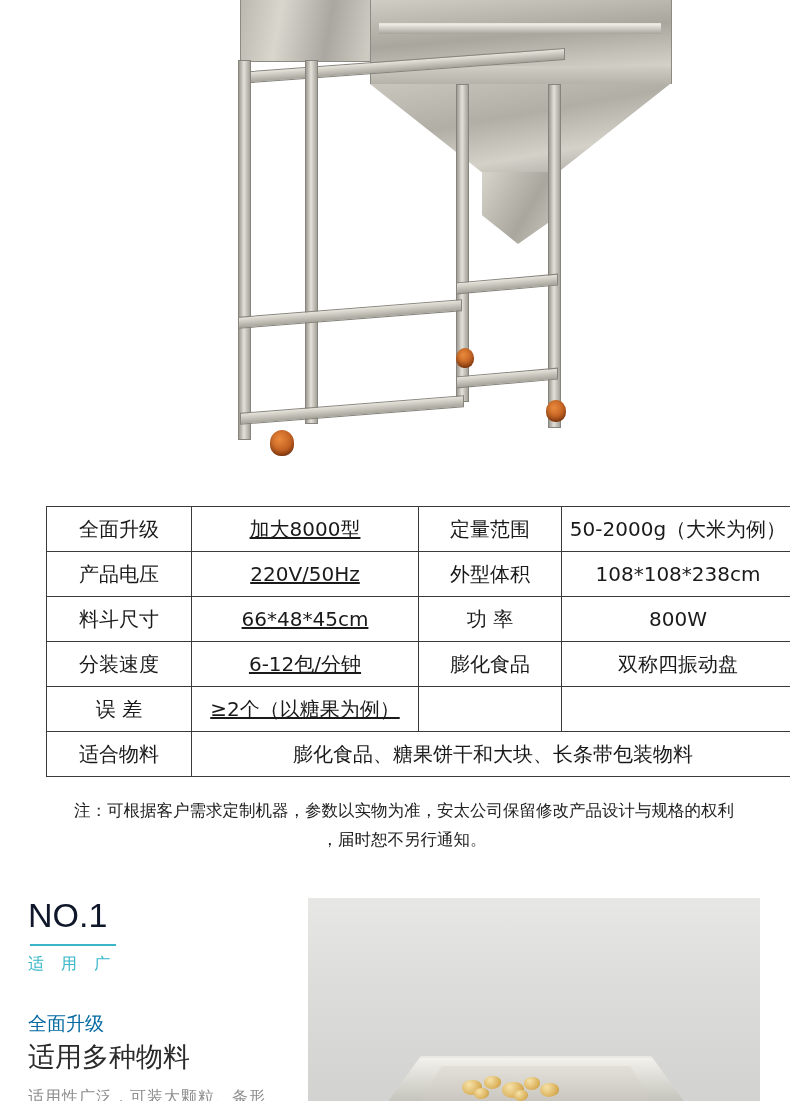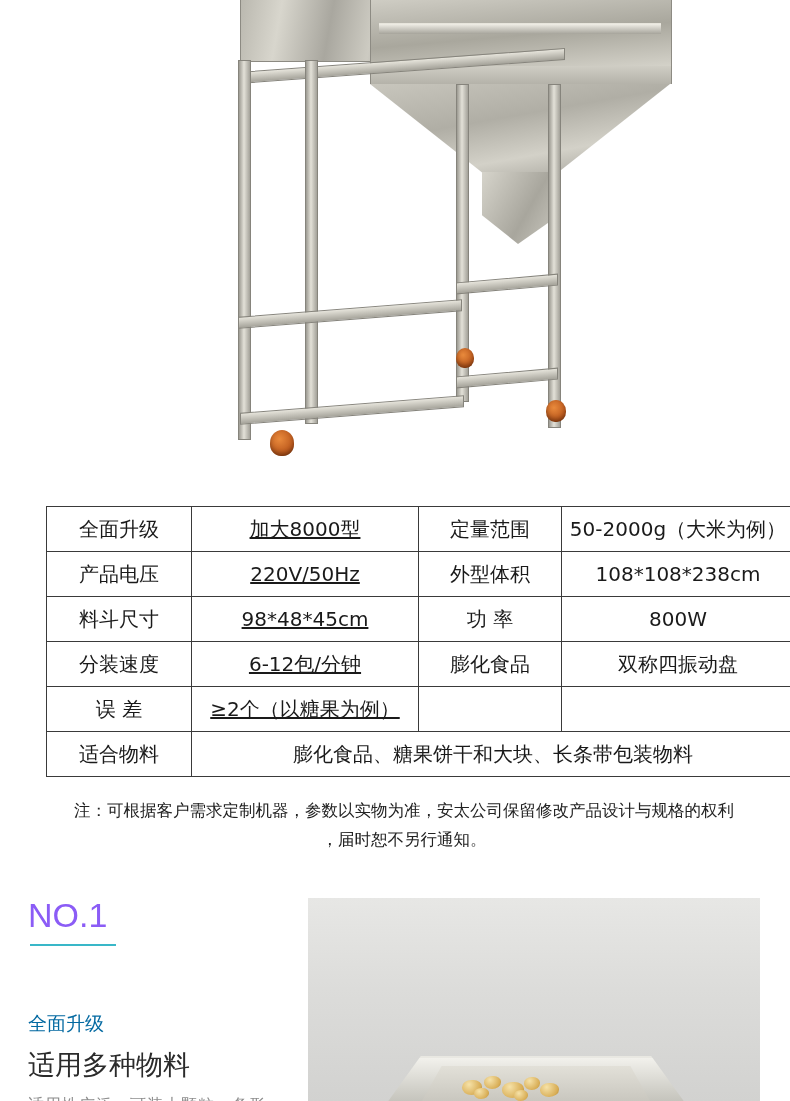"98*48*45cm" td.c2 { text: 98 -> 66 }
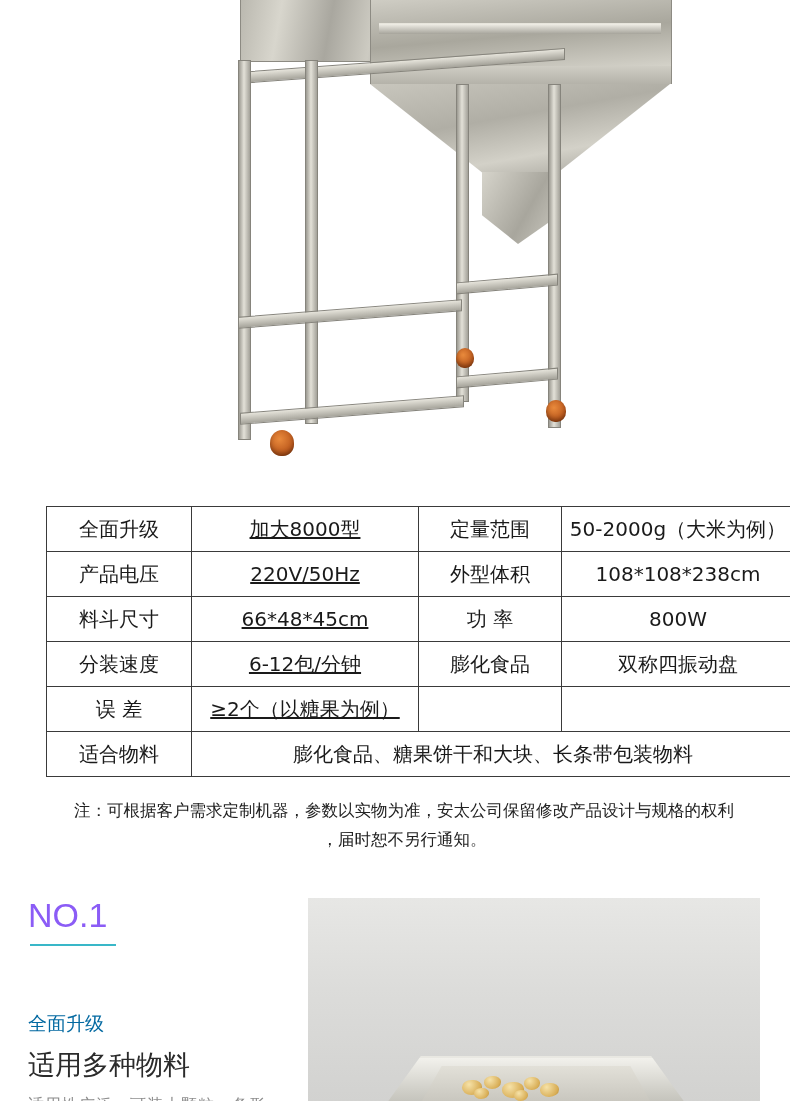"NO.1" .no1-title { color: #8b5cf6 -> #0f172a }
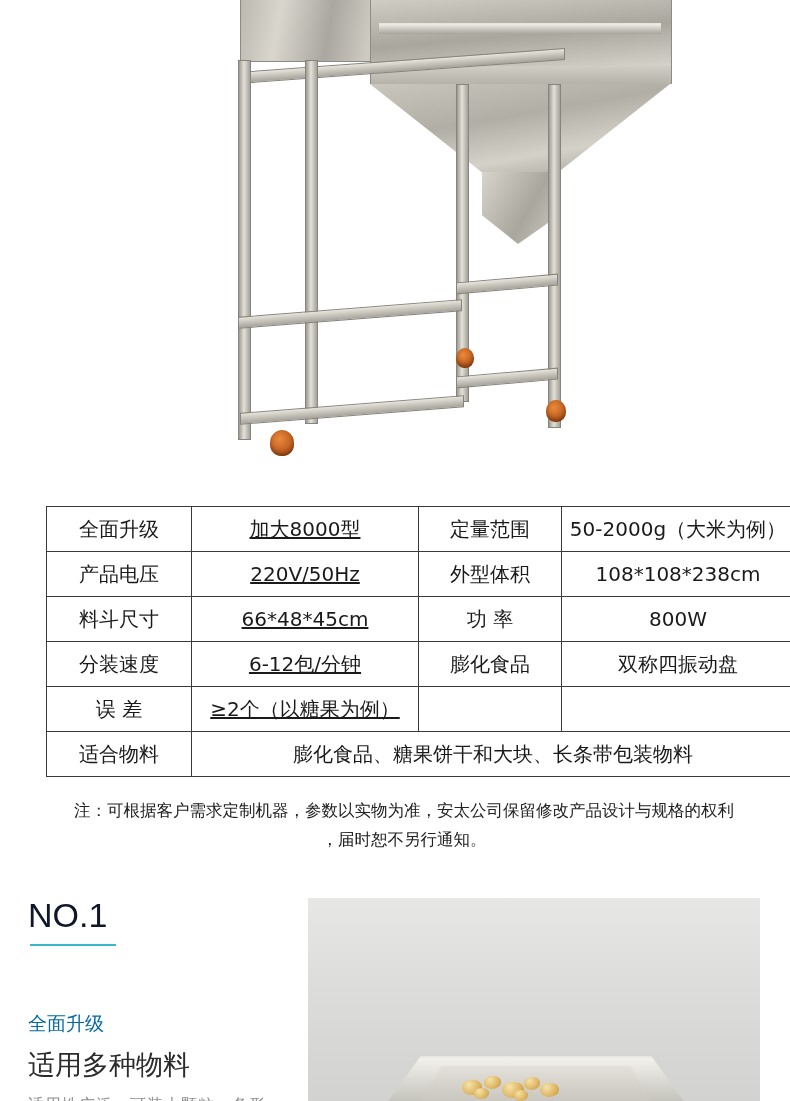"适 用 广" div.no1-sub { html: none -> <div>适 用 广</div> }
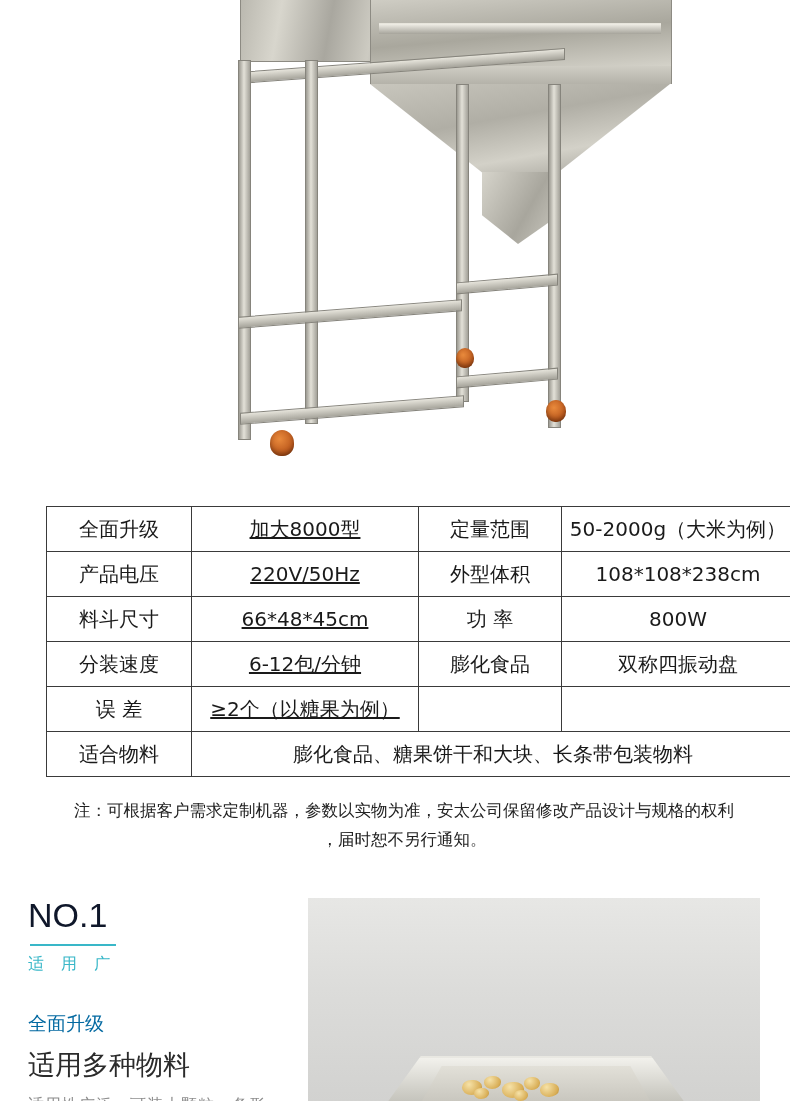"适用多种物料" .upgrade-2 { margin-top: 12px -> 4px }
